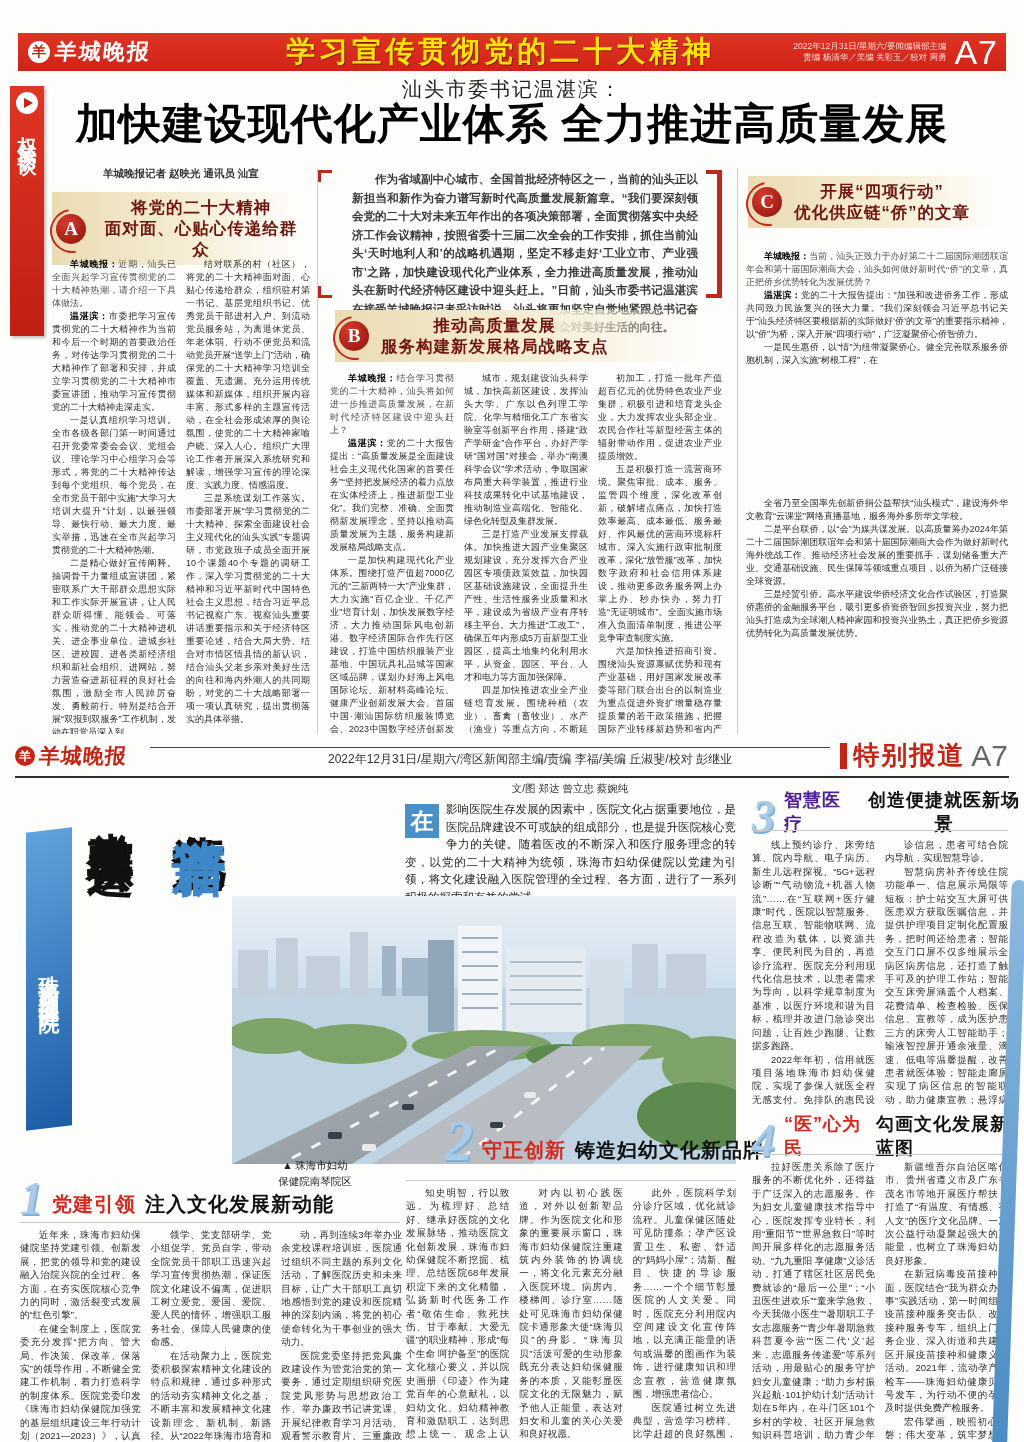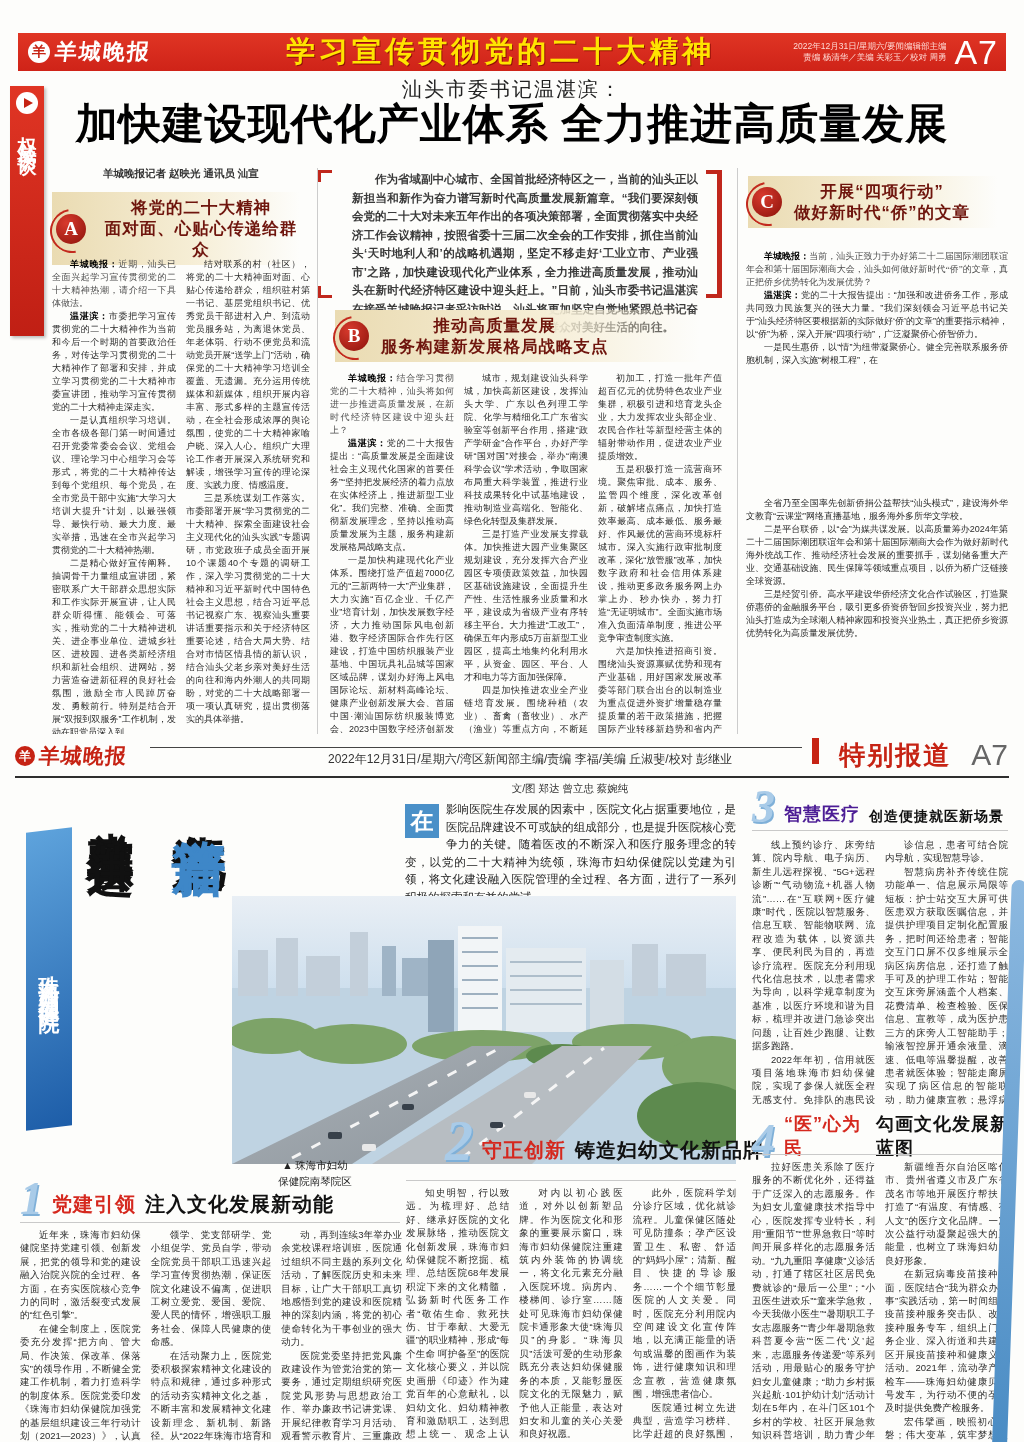"做好新时代“侨”的文章" span { text: 做好新时代 -> 优化供应链 }
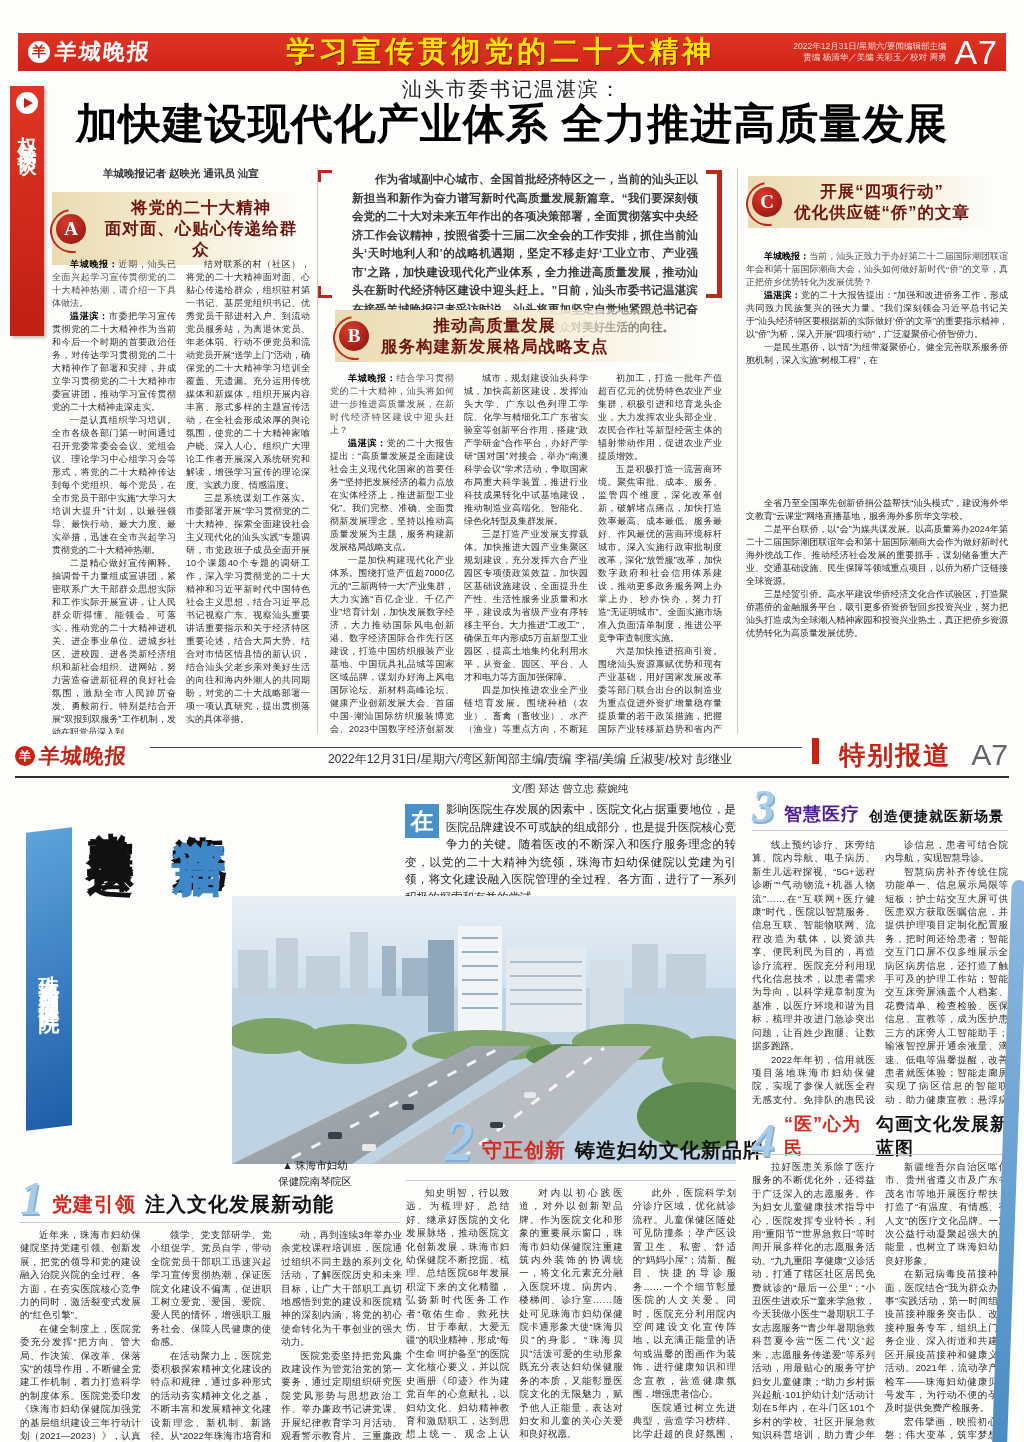"特别报道" .div-label { align-items: none -> center; gap: 20px -> 6px }
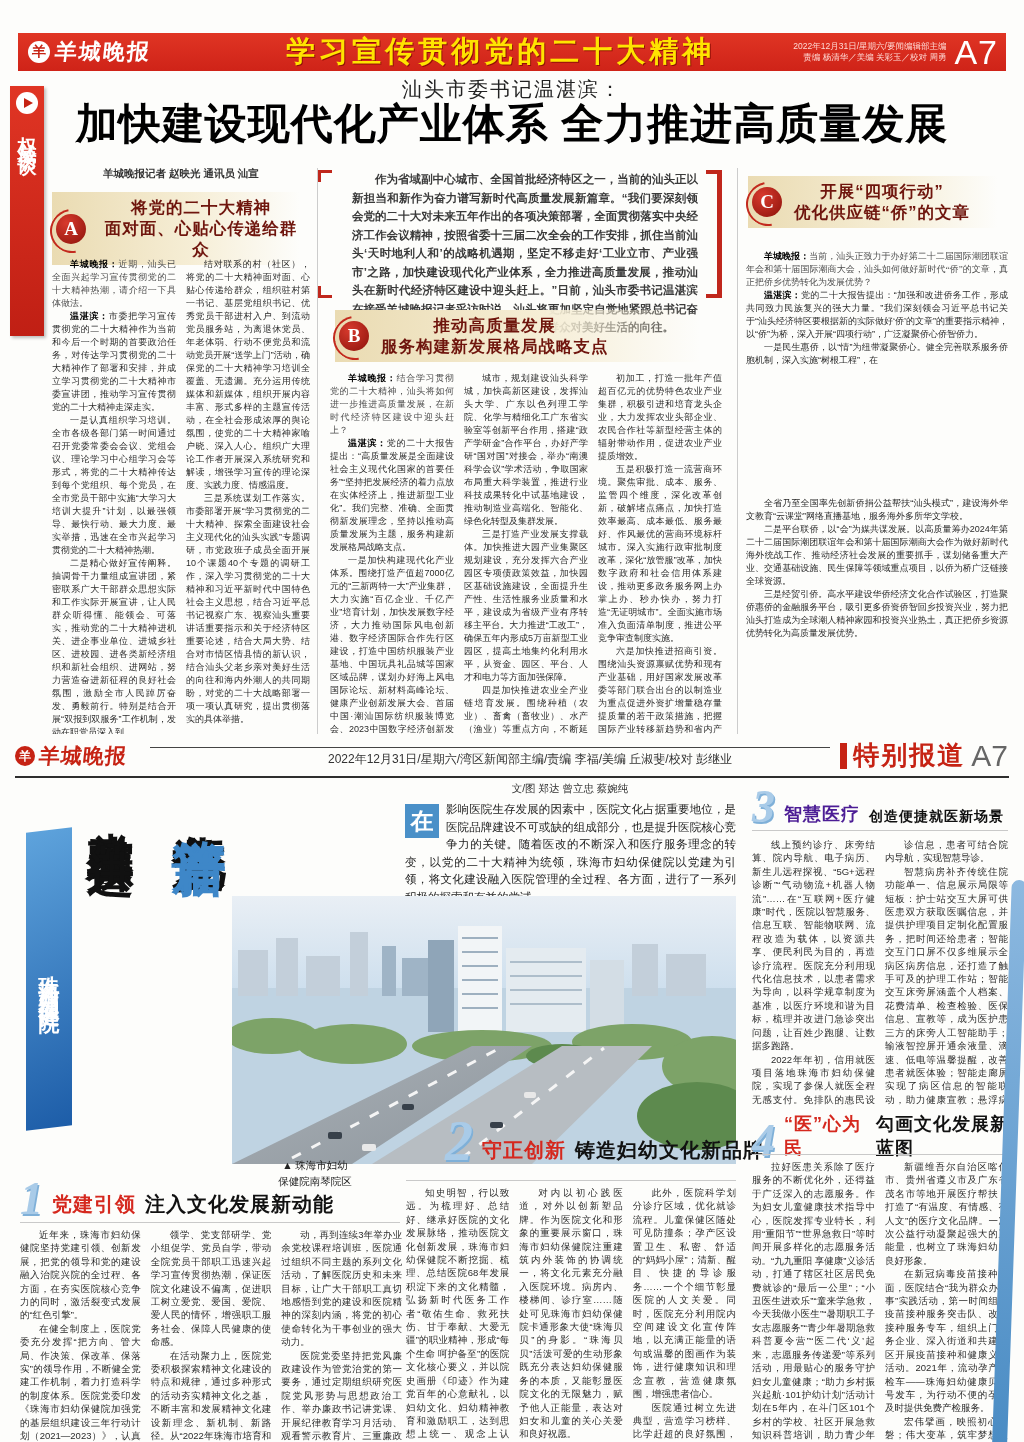"创造便捷就医新场景" span.ttl { font-size: 14px -> 18px; text-align: none -> center }
